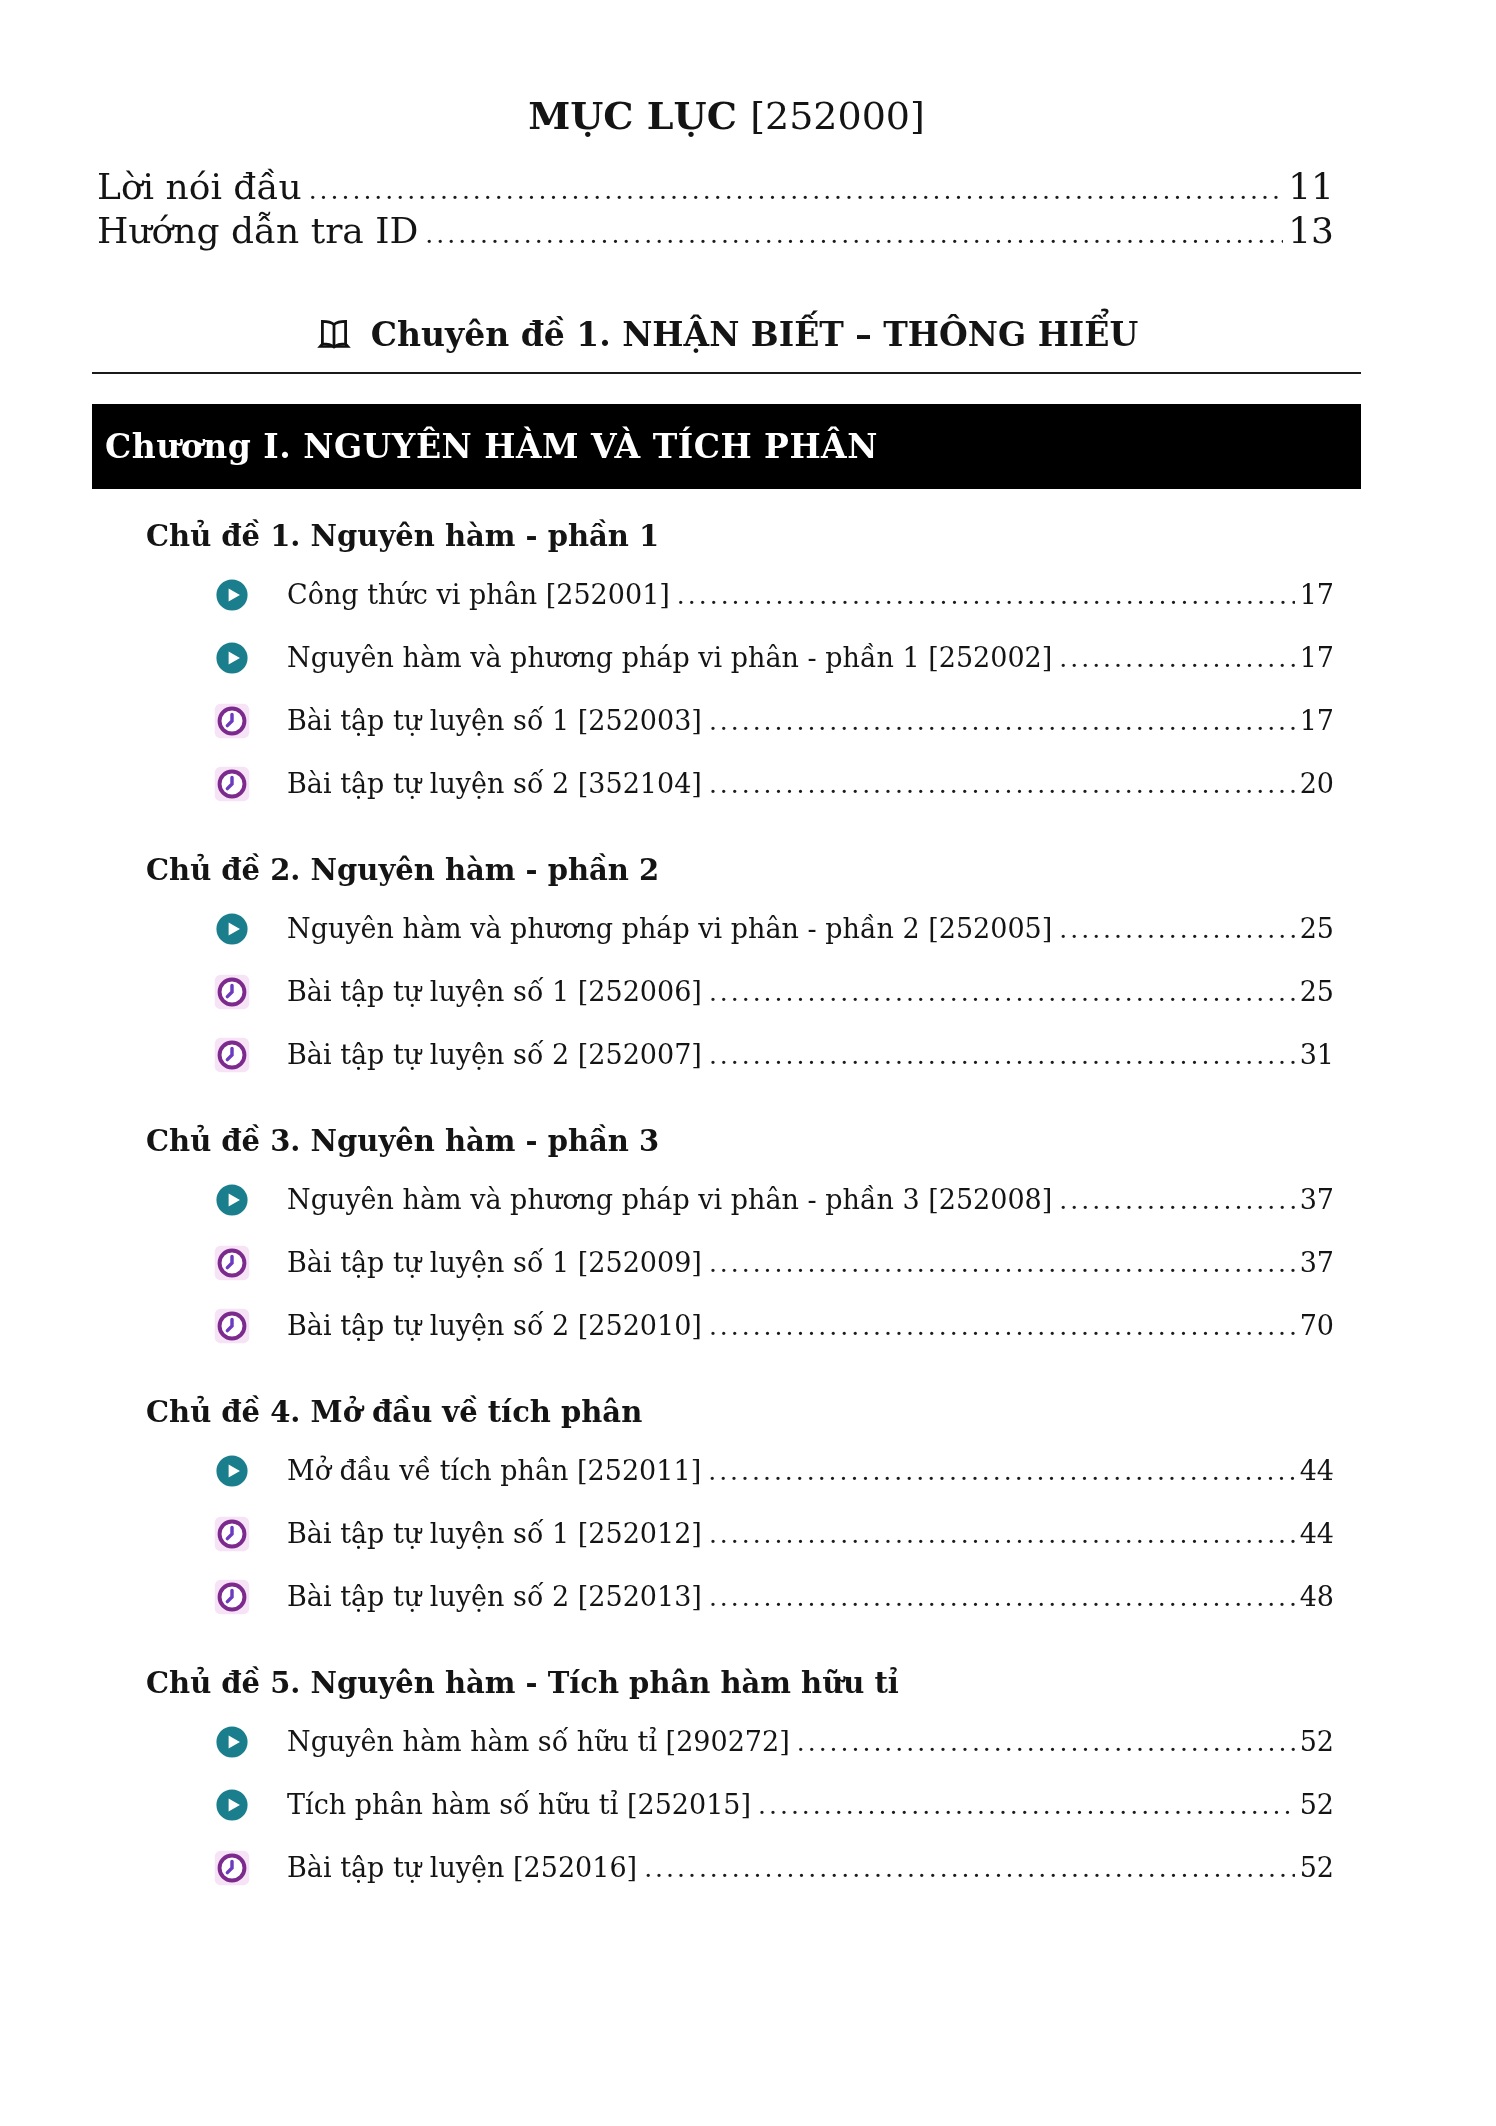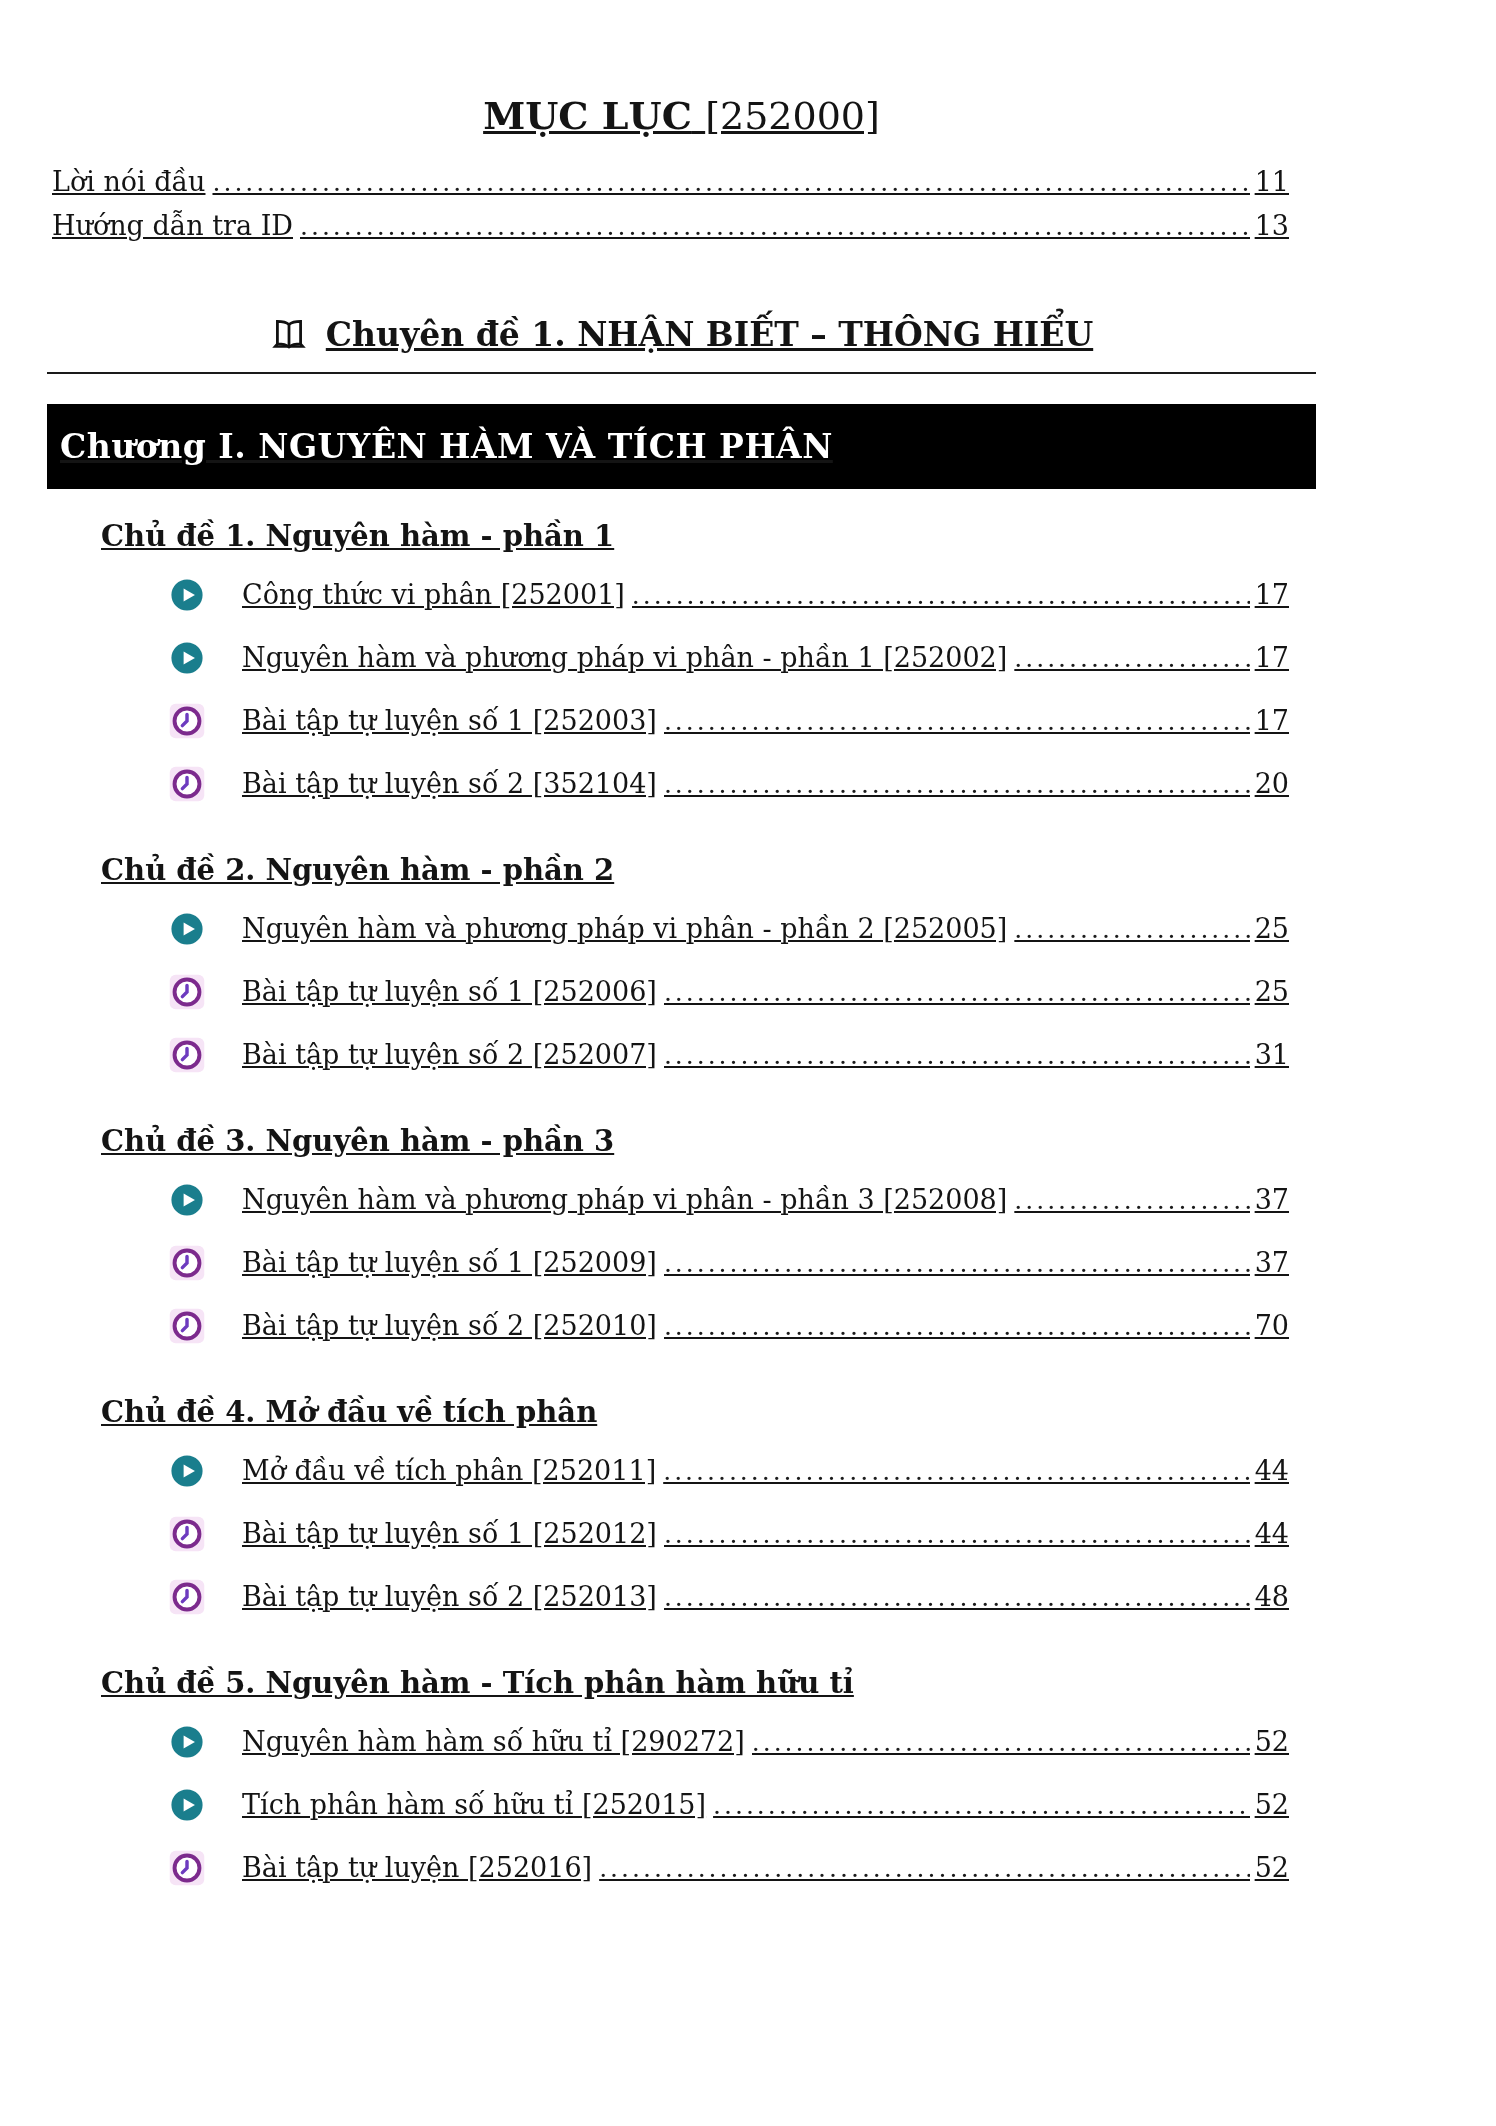"MỤC LỤC [252000]" .content { margin: 0 114px 0 47px -> 0 114px 0 92px; text-decoration: underline -> none }
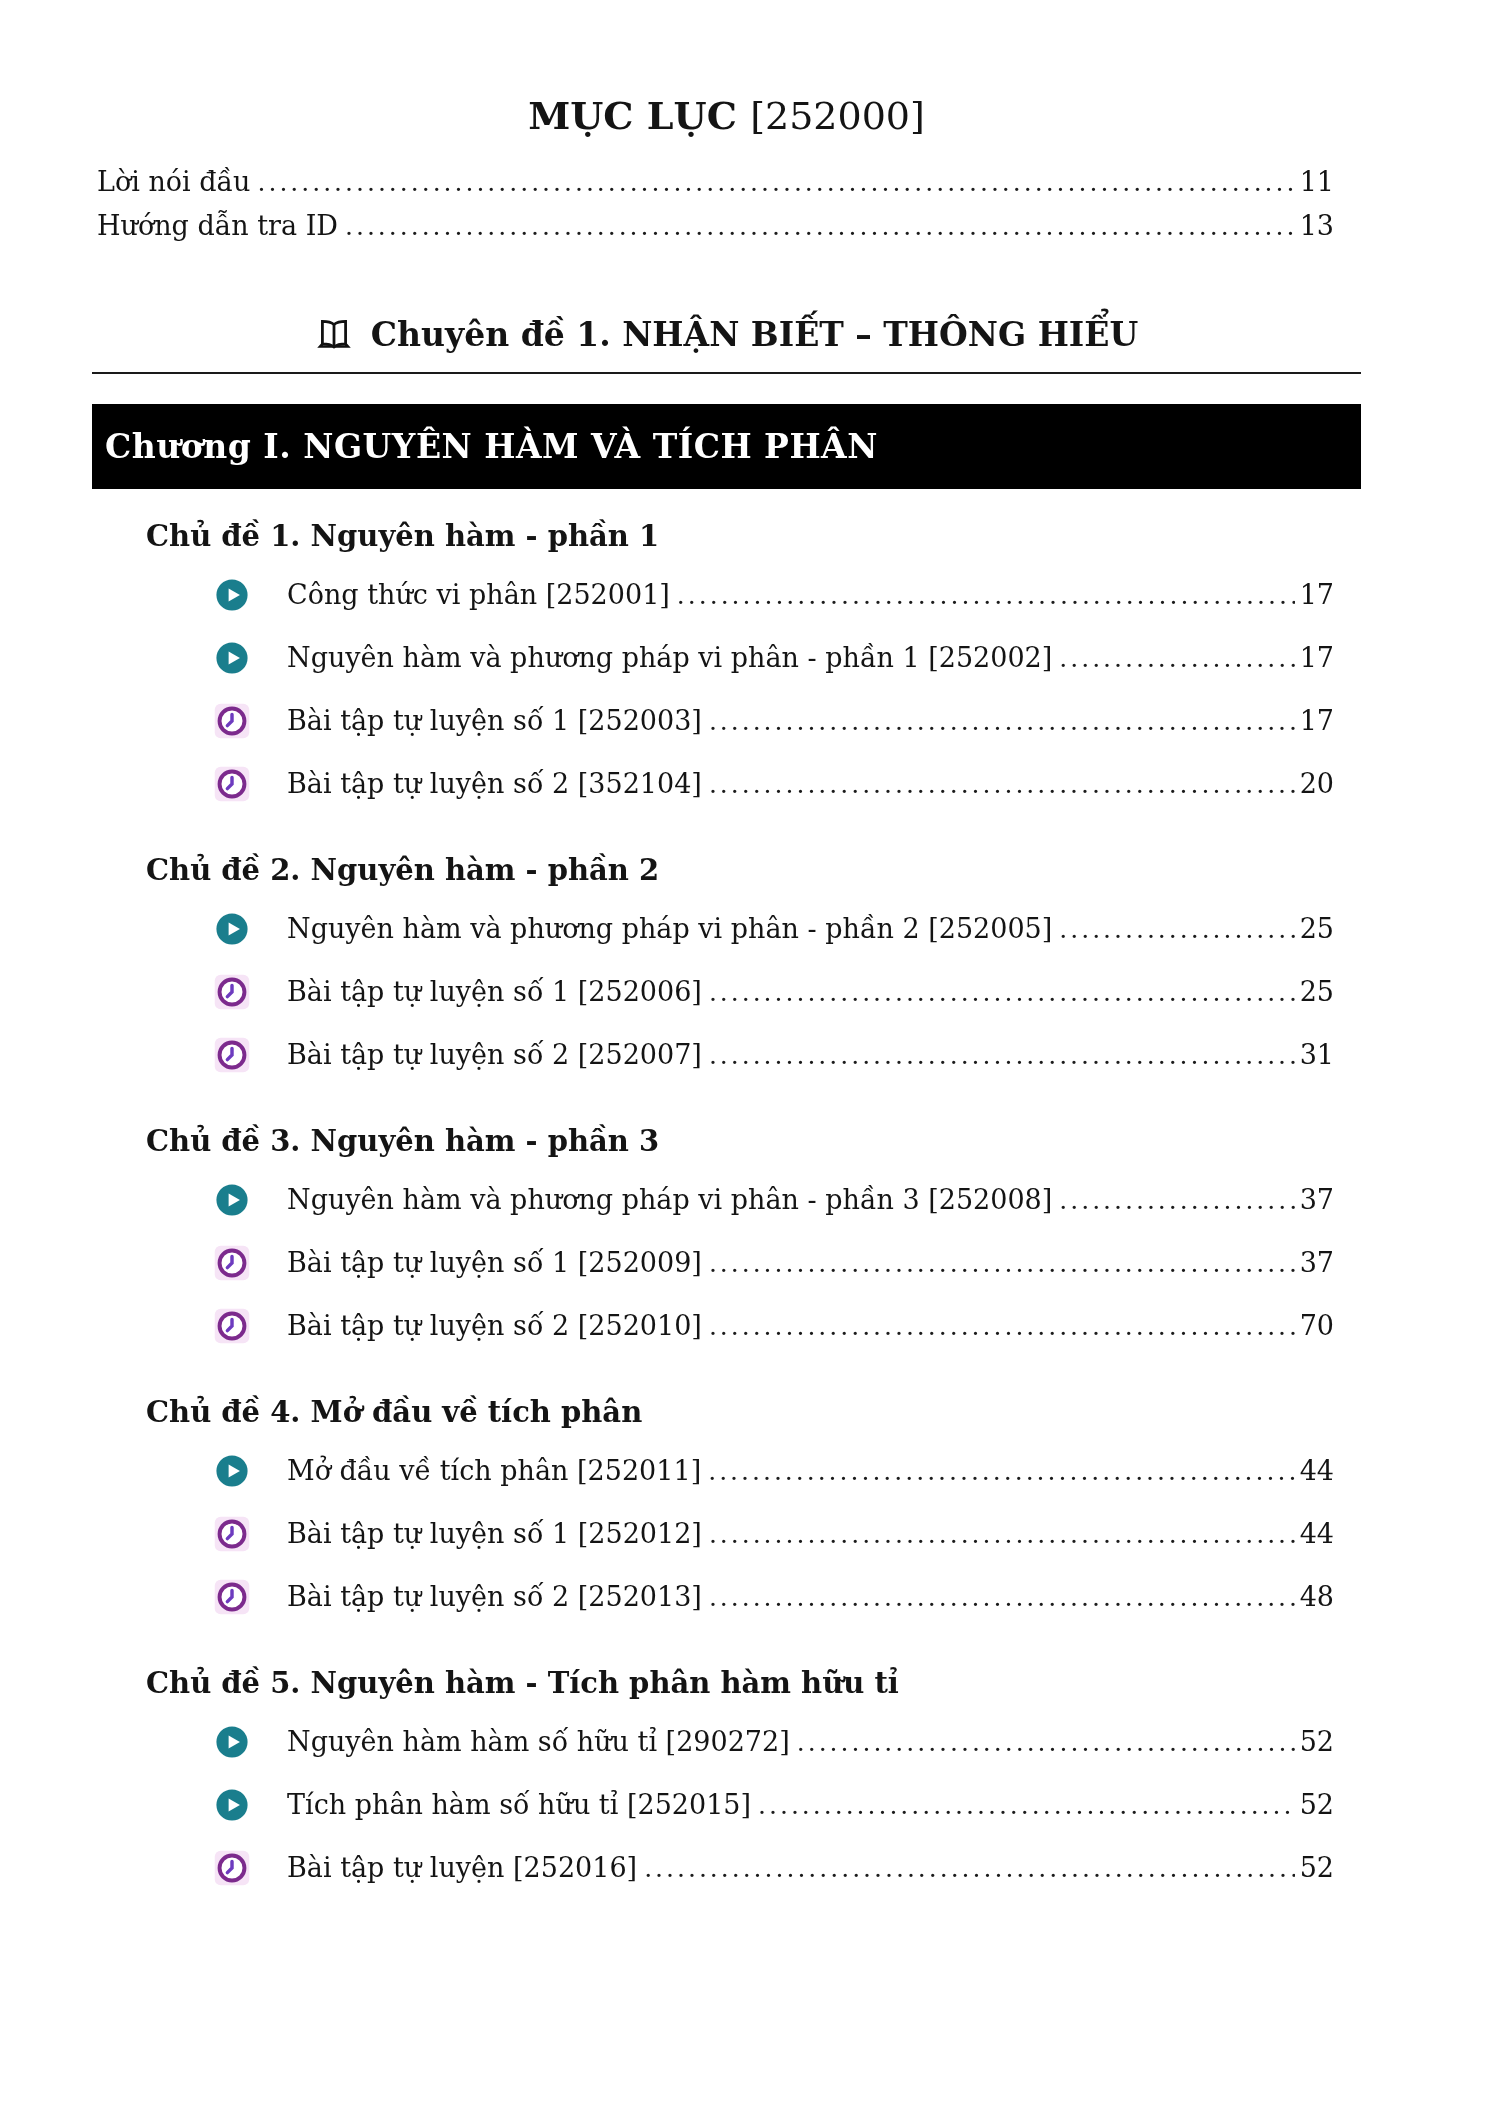"Lời nói đầu" .front-row { font-size: 27px -> 36px }
